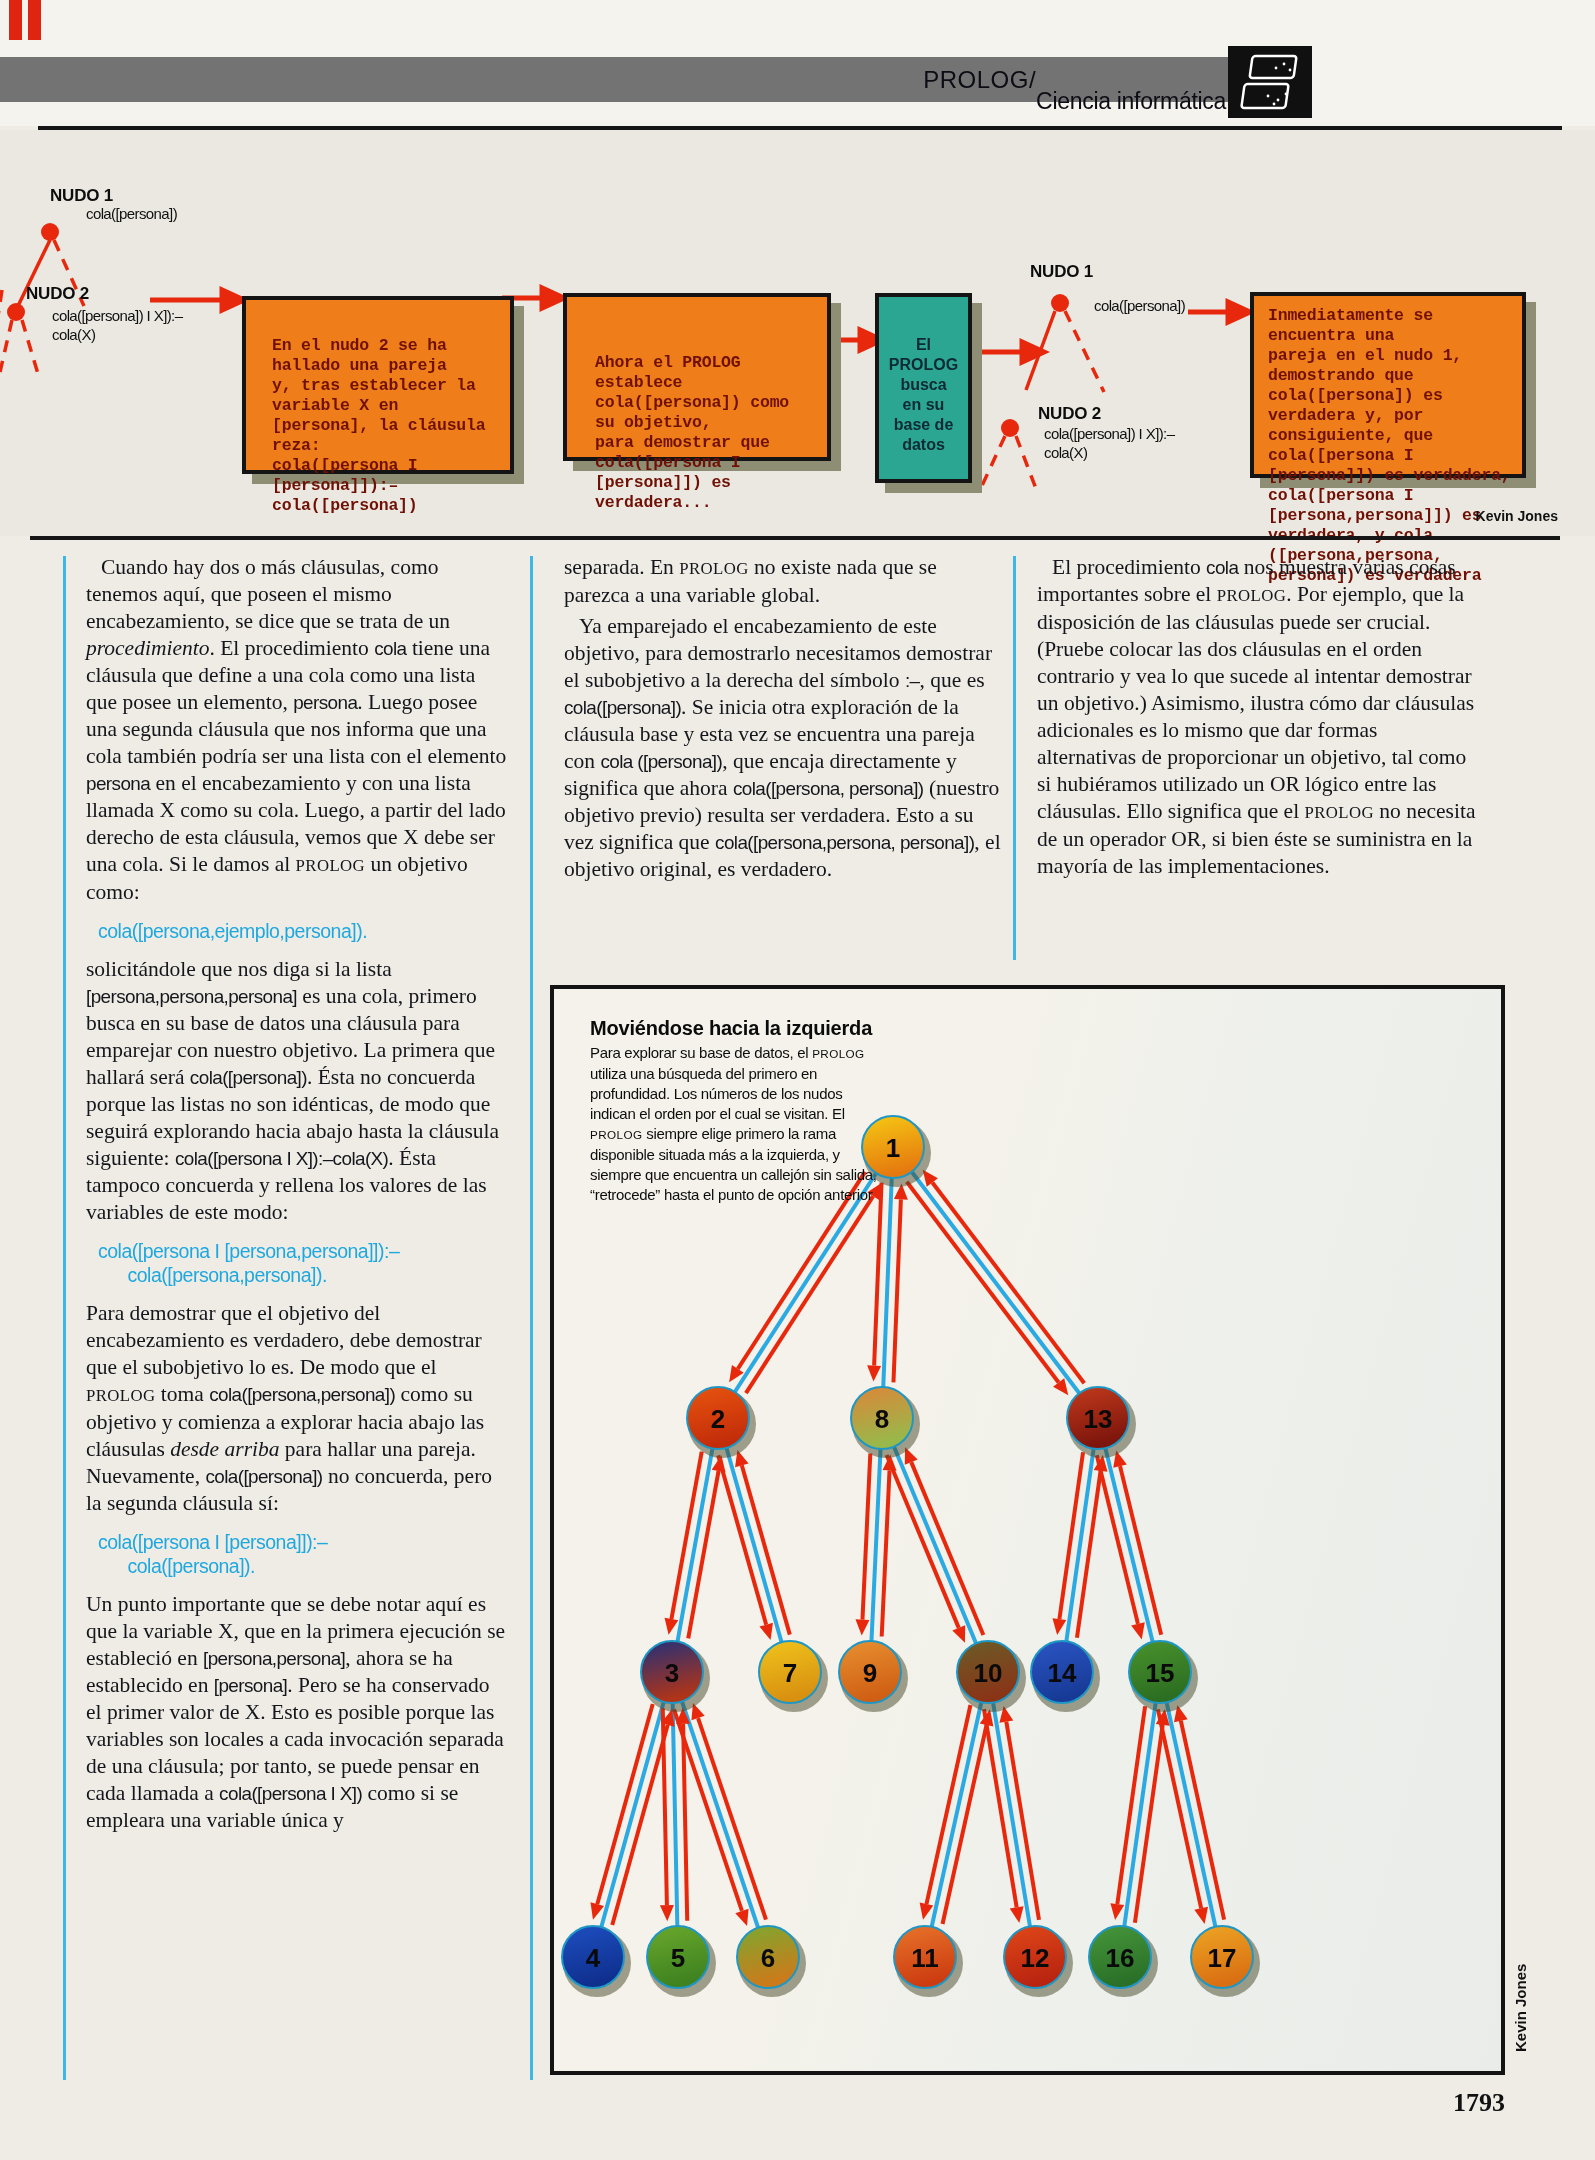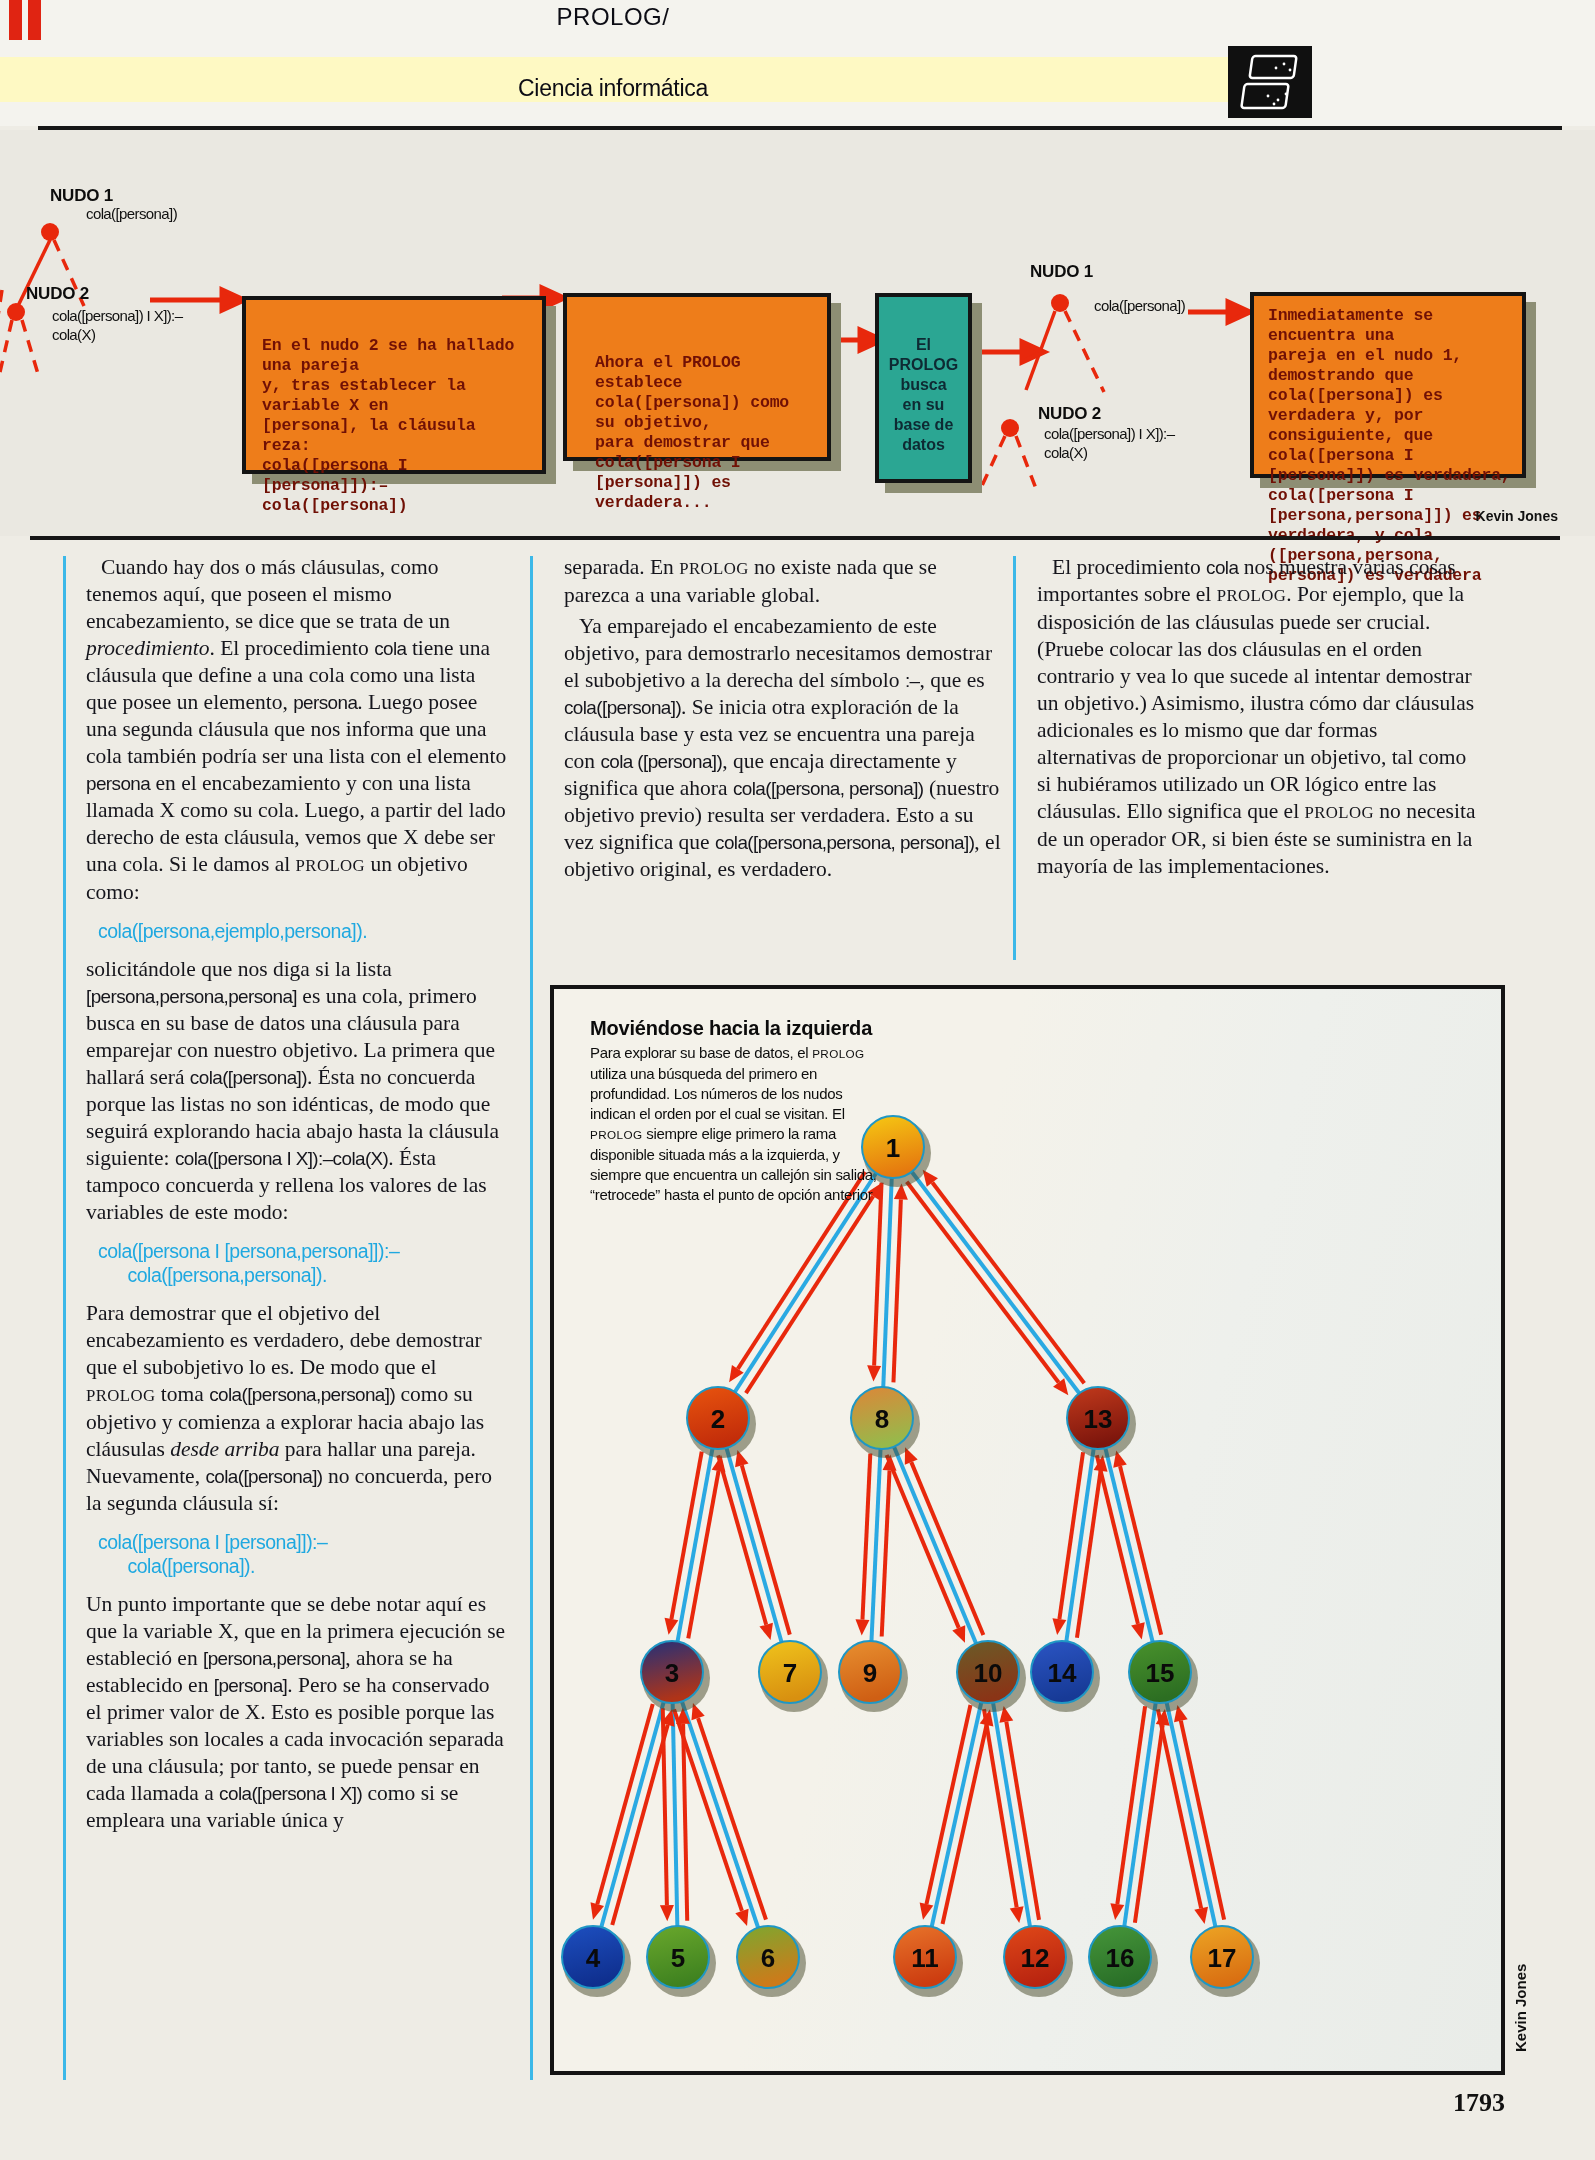"PROLOG/" .band { background: #fef9c3 -> #737373; flex-direction: column -> none }
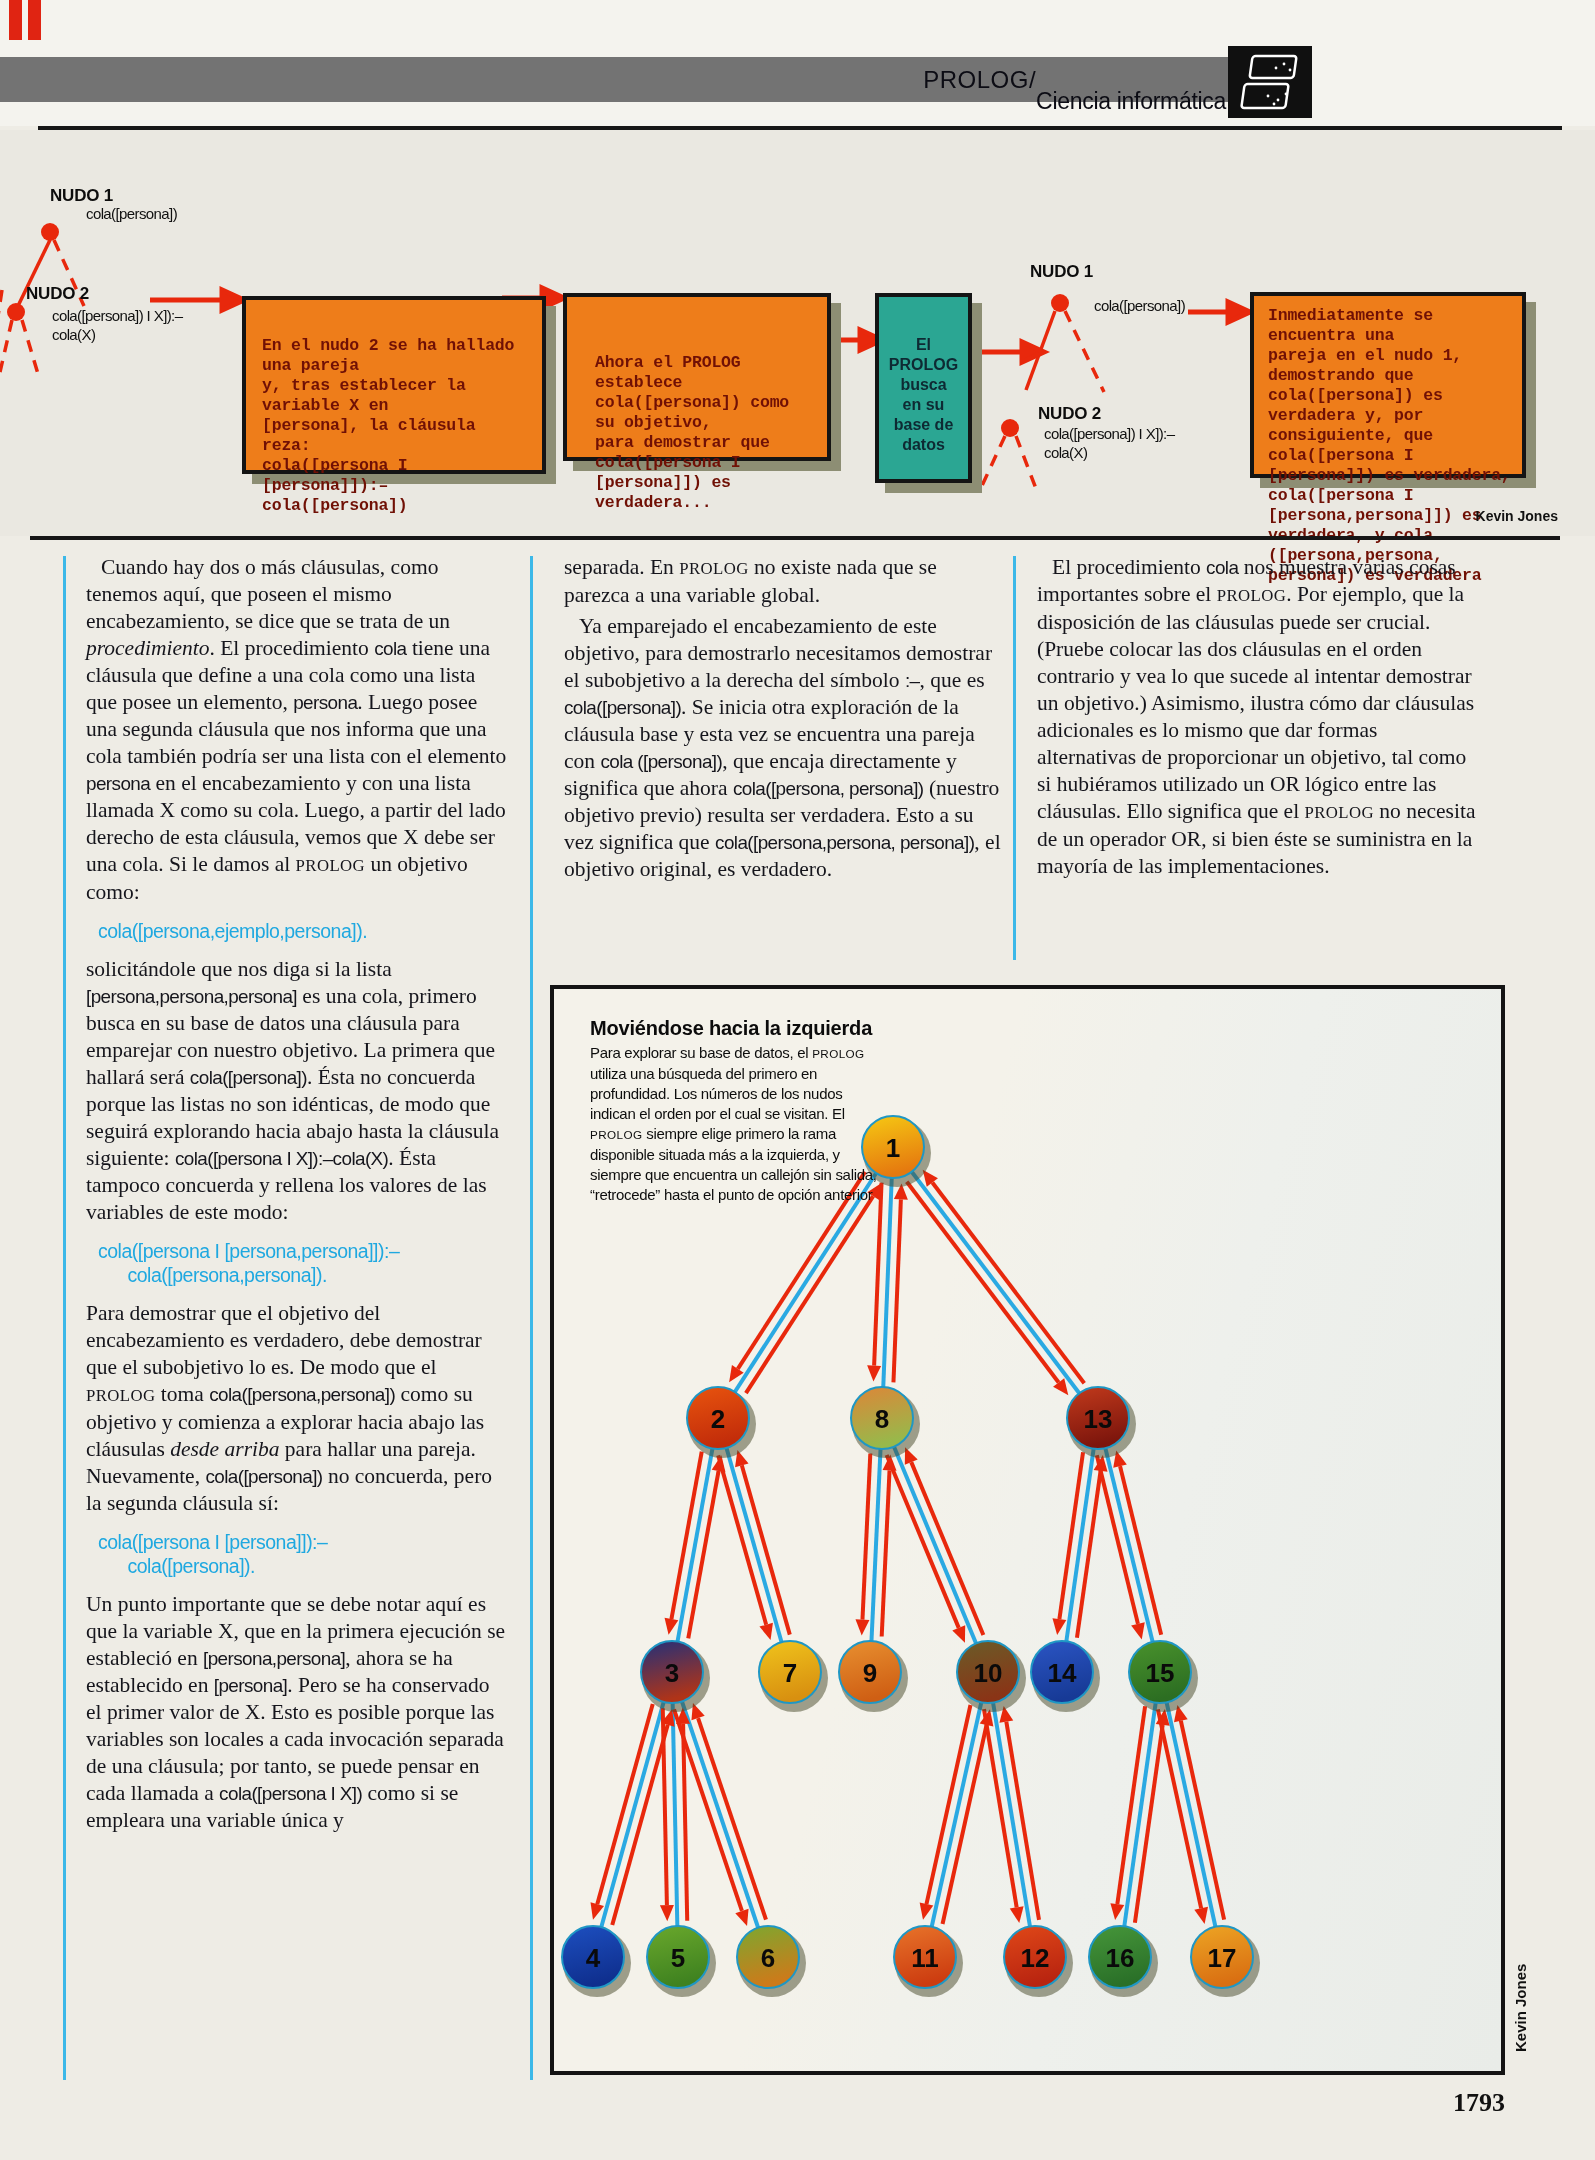"En el nudo 2 se" div.abs { padding: 36px 14px 8px 16px -> 36px 14px 8px 26px; width: 304px -> 272px }
